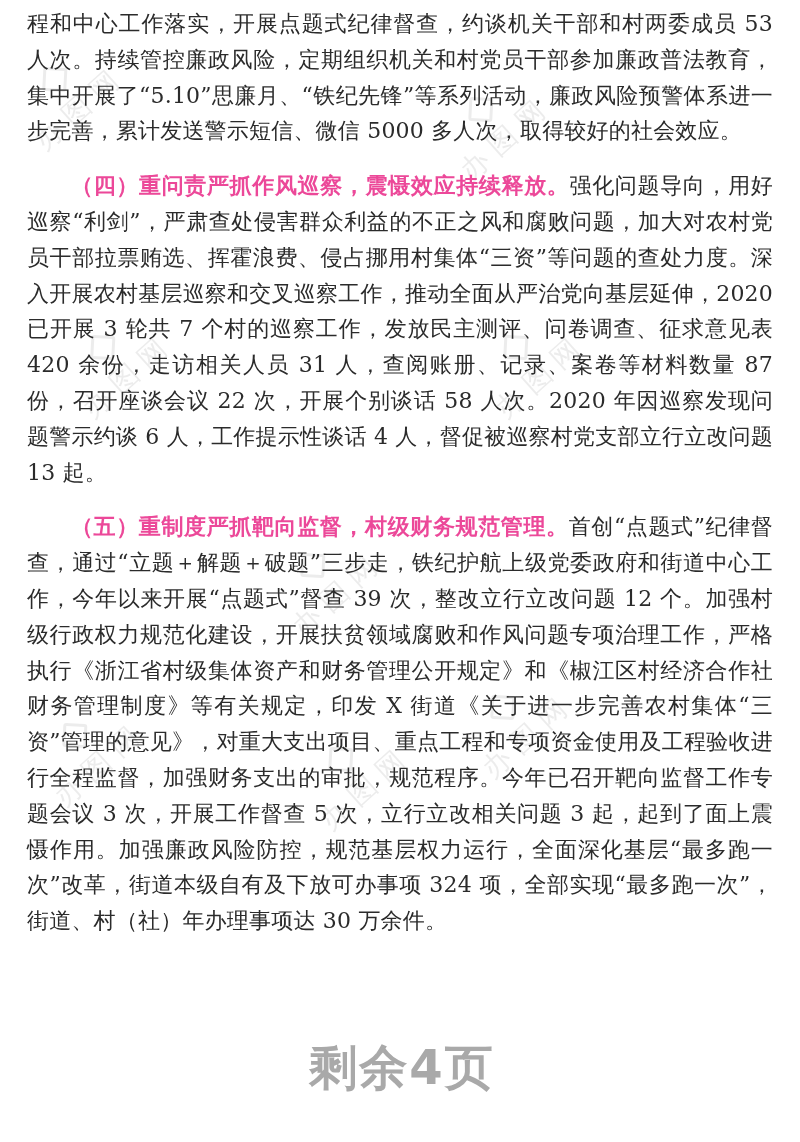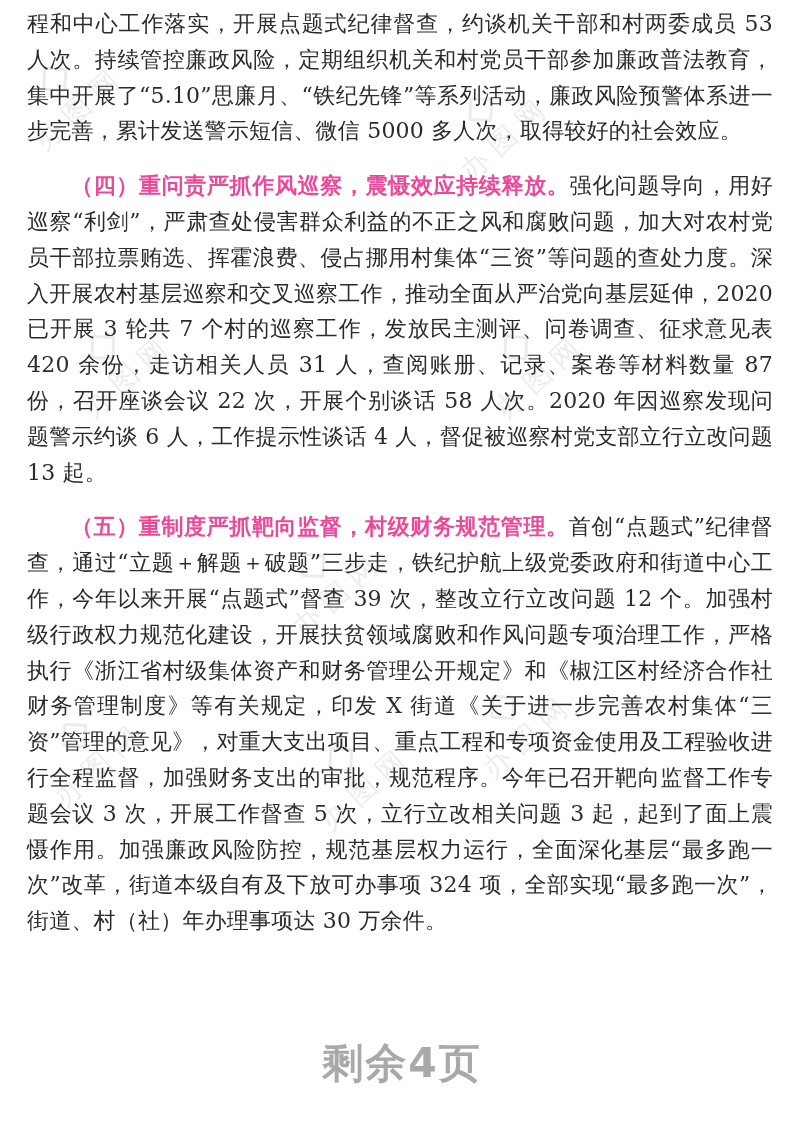"剩余4页" .footer { font-size: 41px -> 48px }
